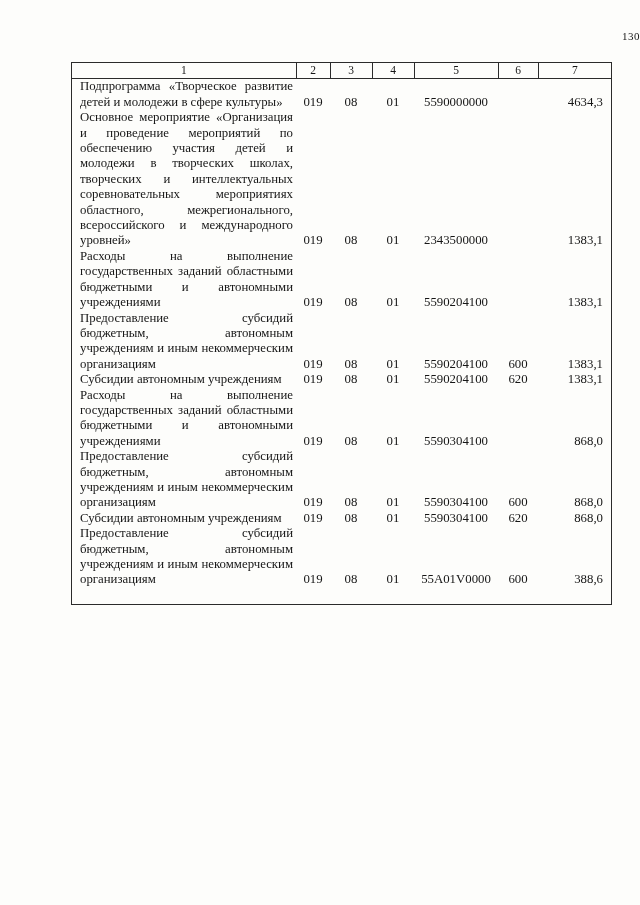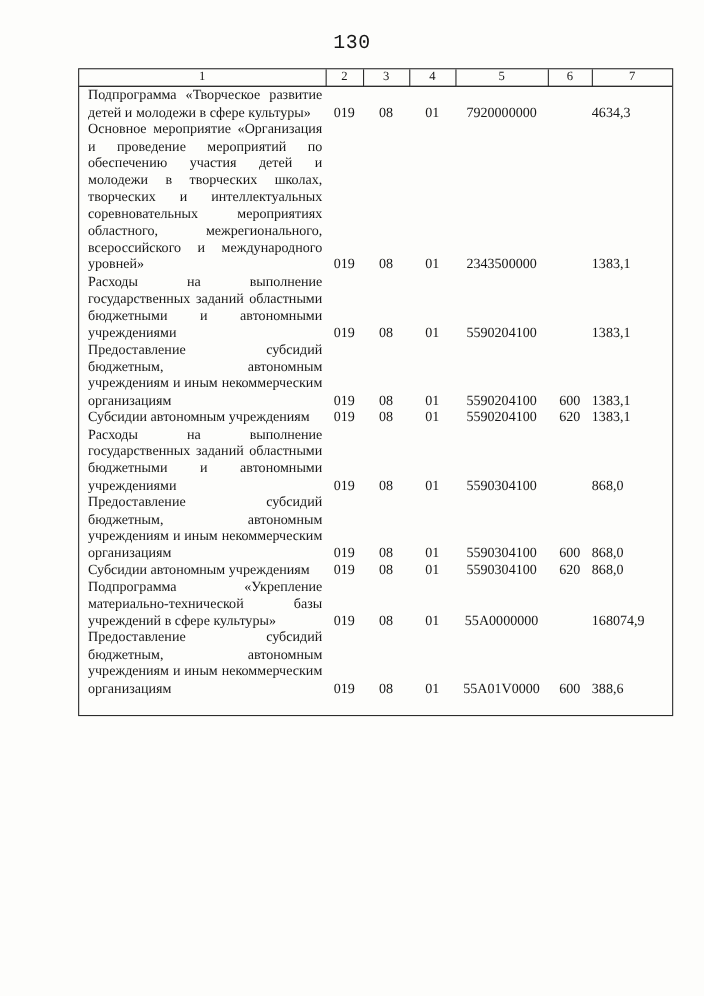"130" .page-number { font-family: Liberation Mono, monospace -> none; font-size: 18px -> 11px; text-align: center -> right }
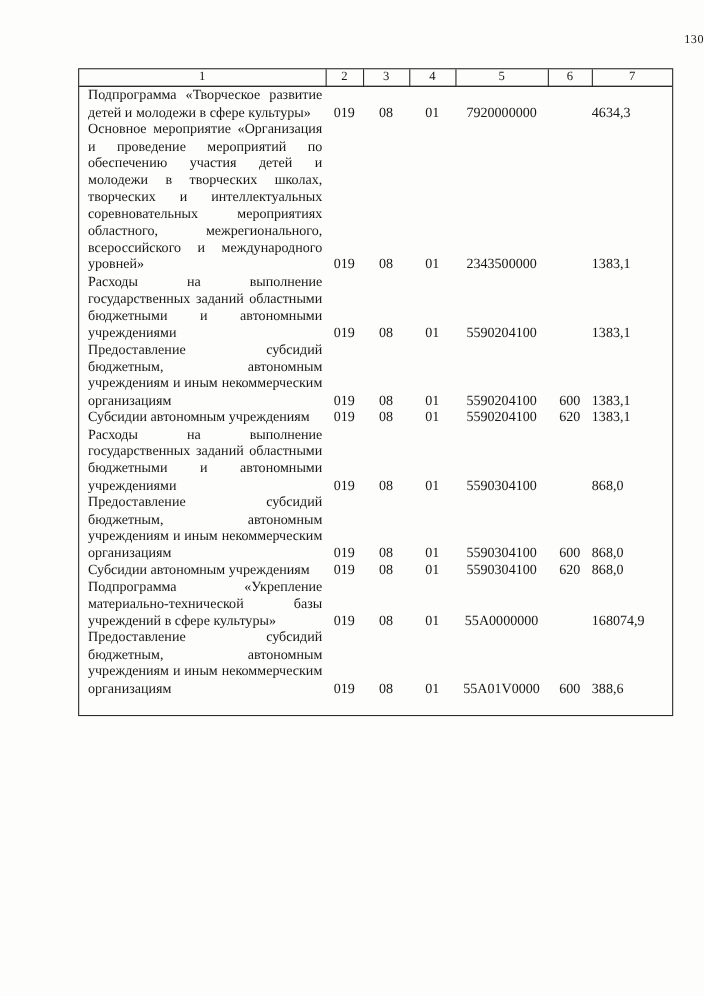"7920000000" td.num { text: 7920000000 -> 5590000000 }
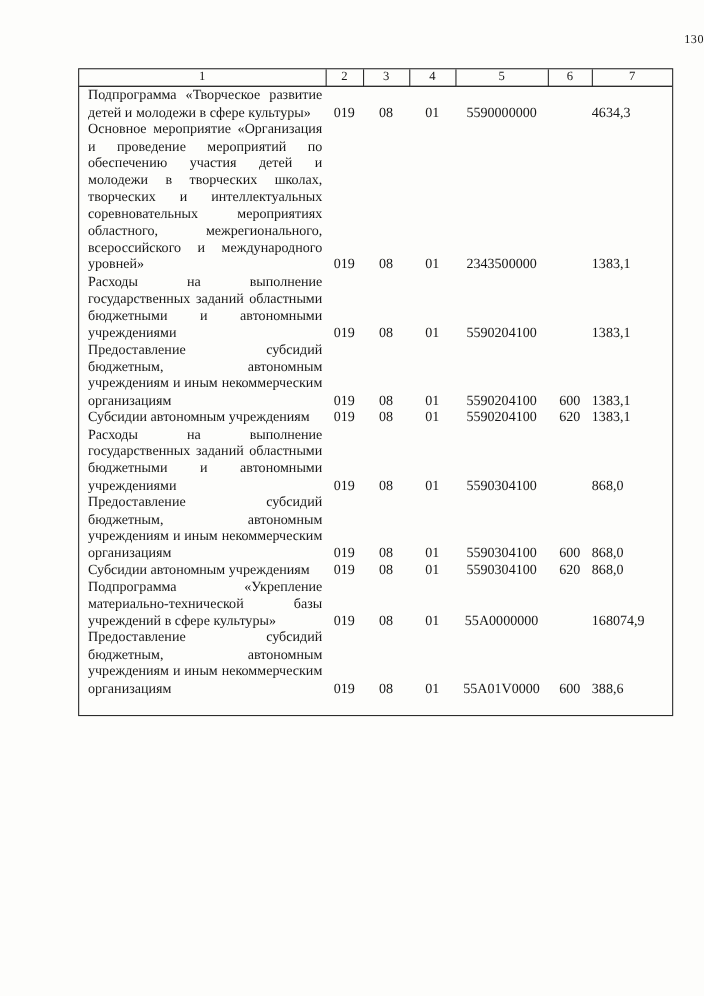"4634,3" td.amount { text-align: none -> right }
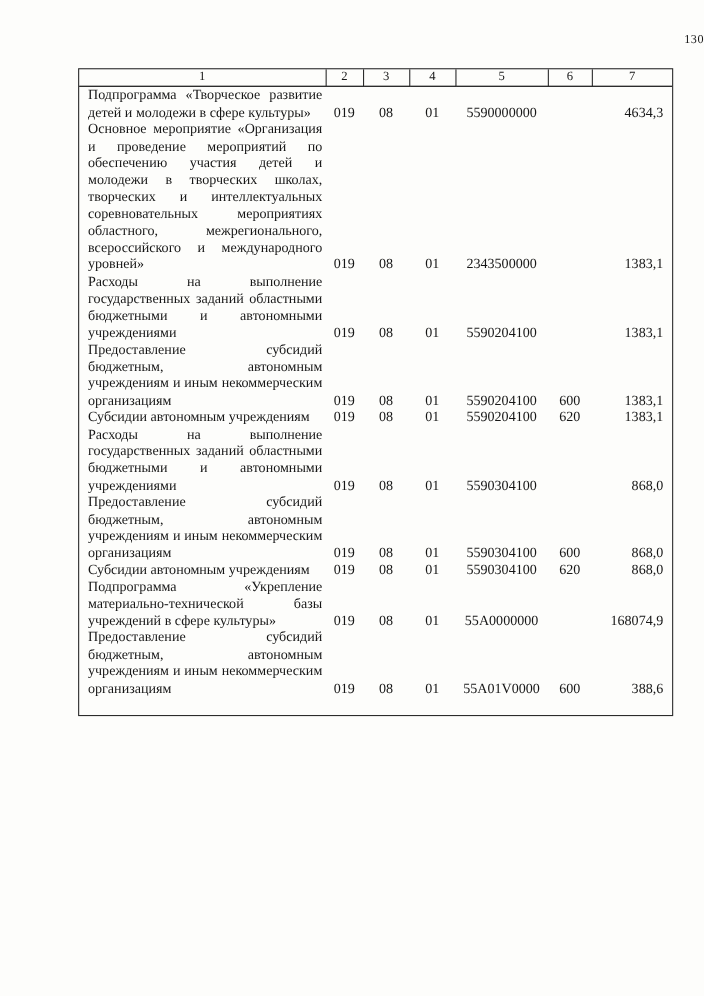"Подпрограмма «Укрепление" tr { html: <tr> <td>Подпрограмма «Укрепление материально-технической базы учреждений в сфере культуры»</td> <td>019</td> <td>08</td> <td>01</td> <td>55А0000000</td> <td></td> <td>168074,9</td> </tr> -> none }
